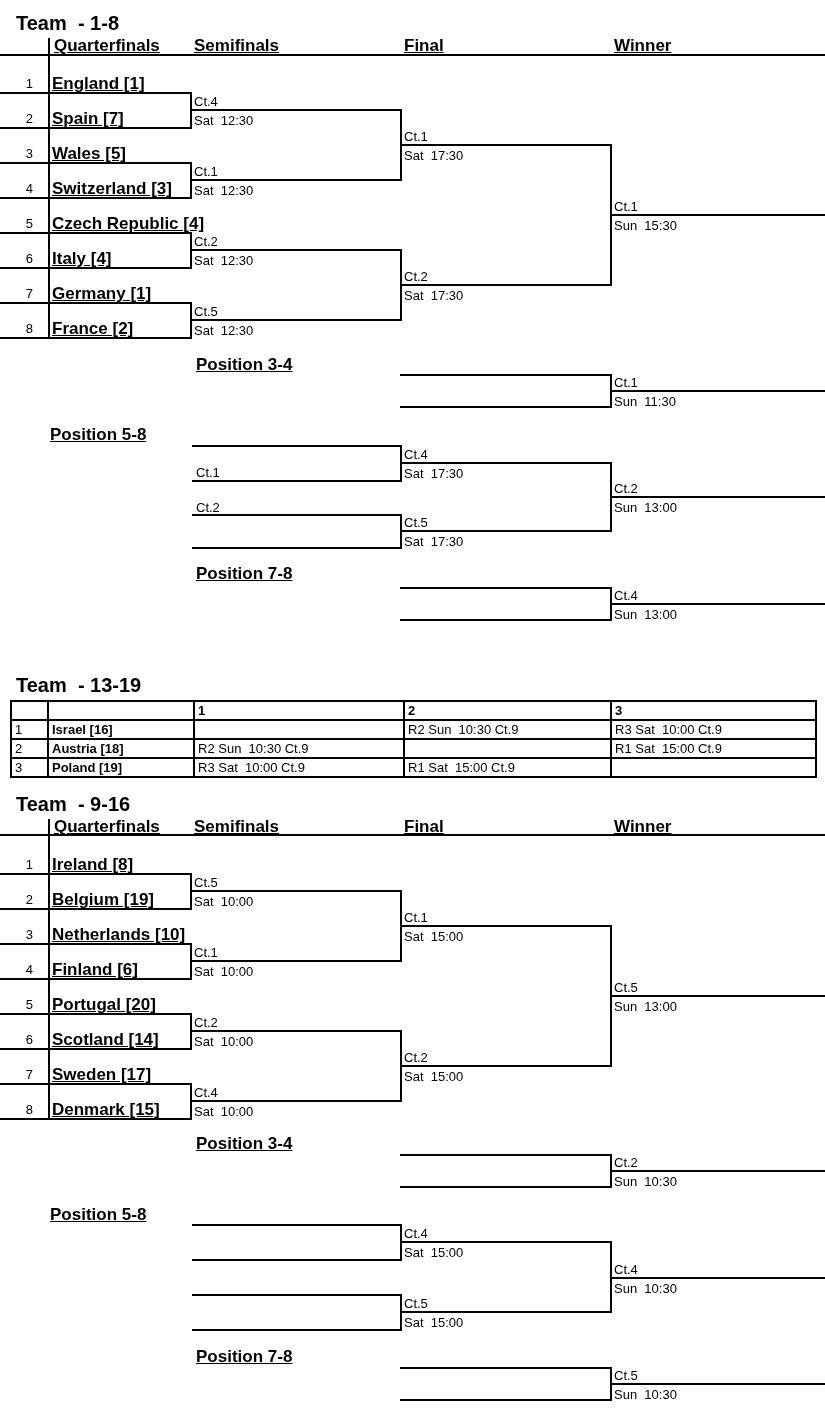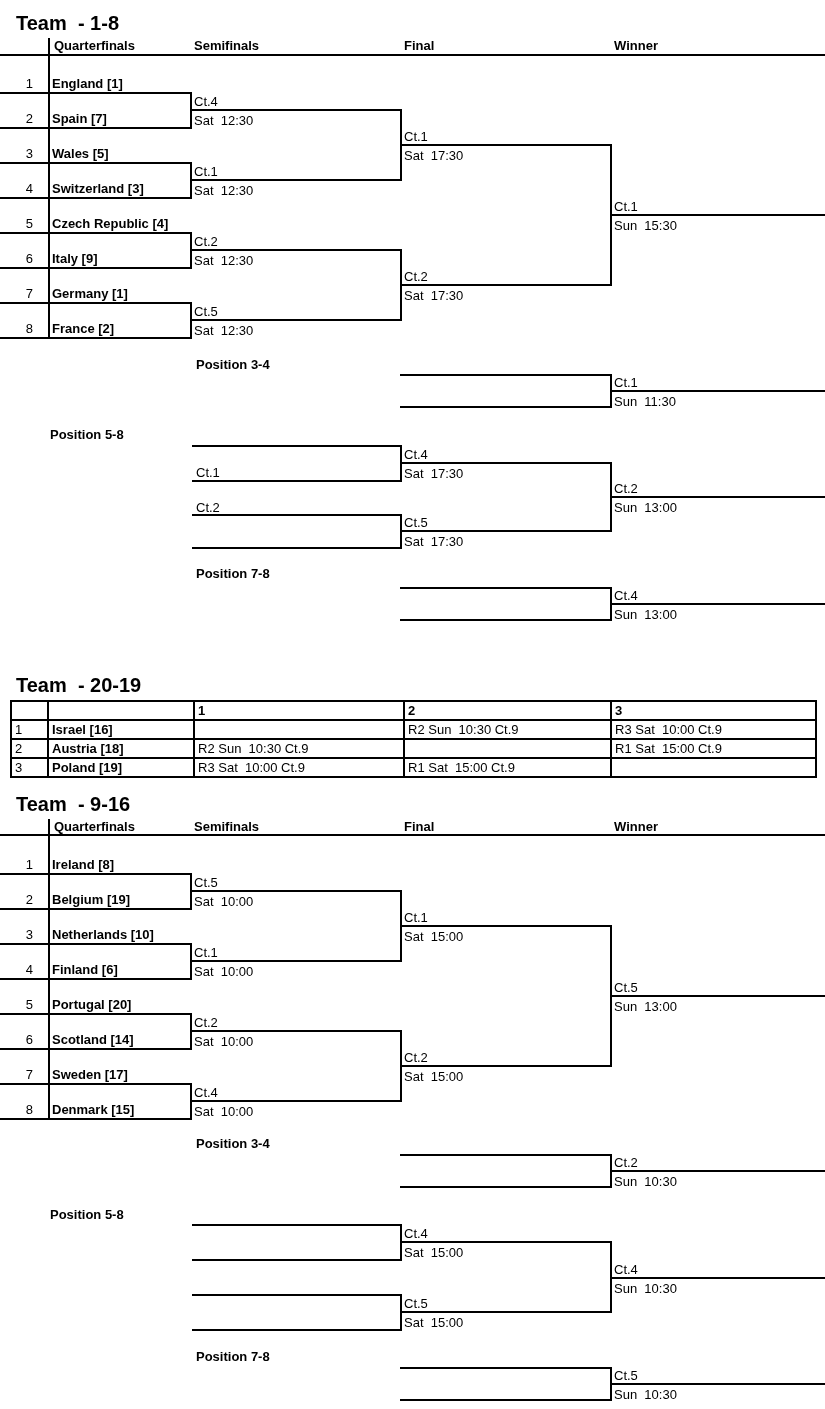"Quarterfinals" .team { font-size: 13px -> 17px; text-decoration: none -> underline }
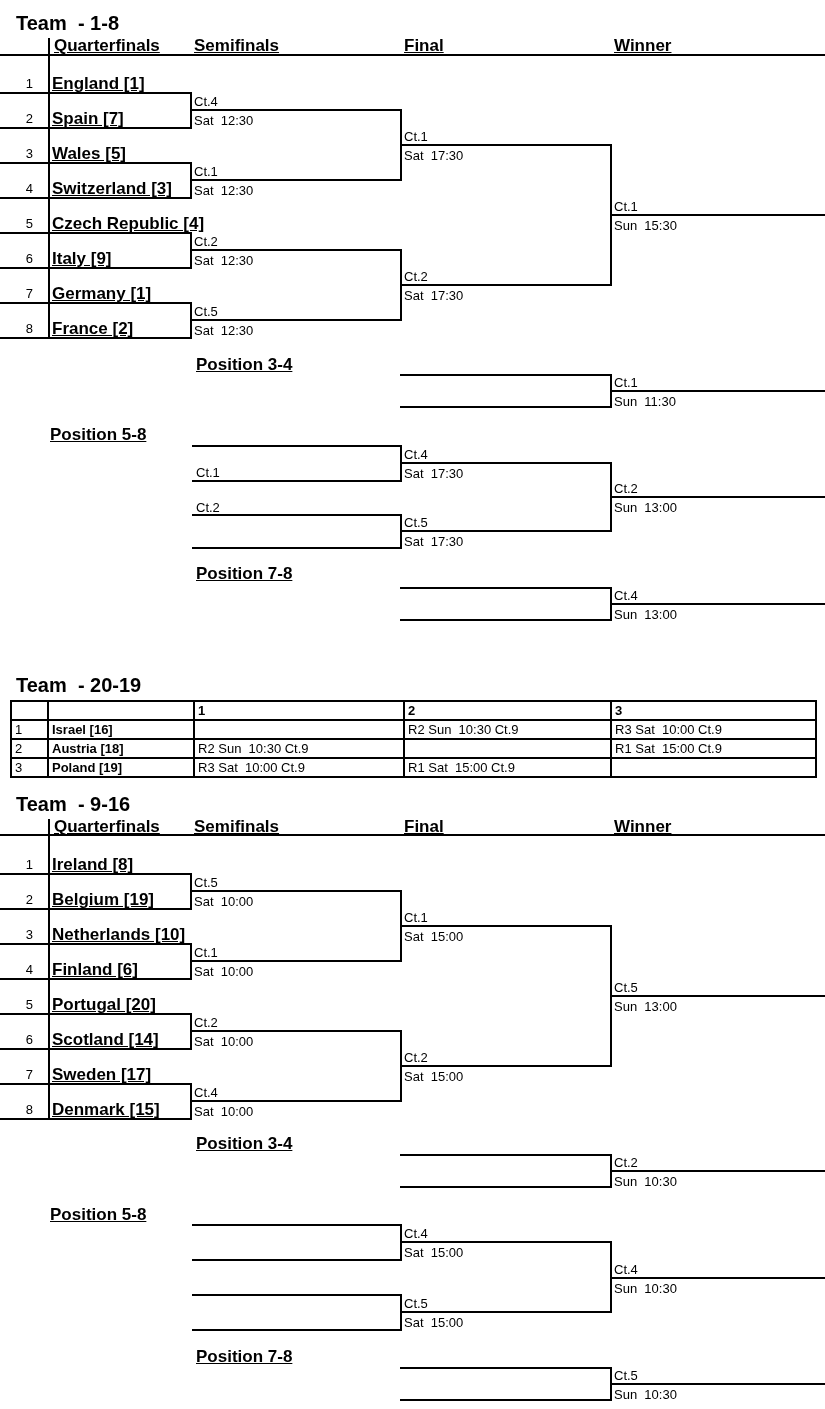"Italy [9]" div.t { text: 9 -> 4 }
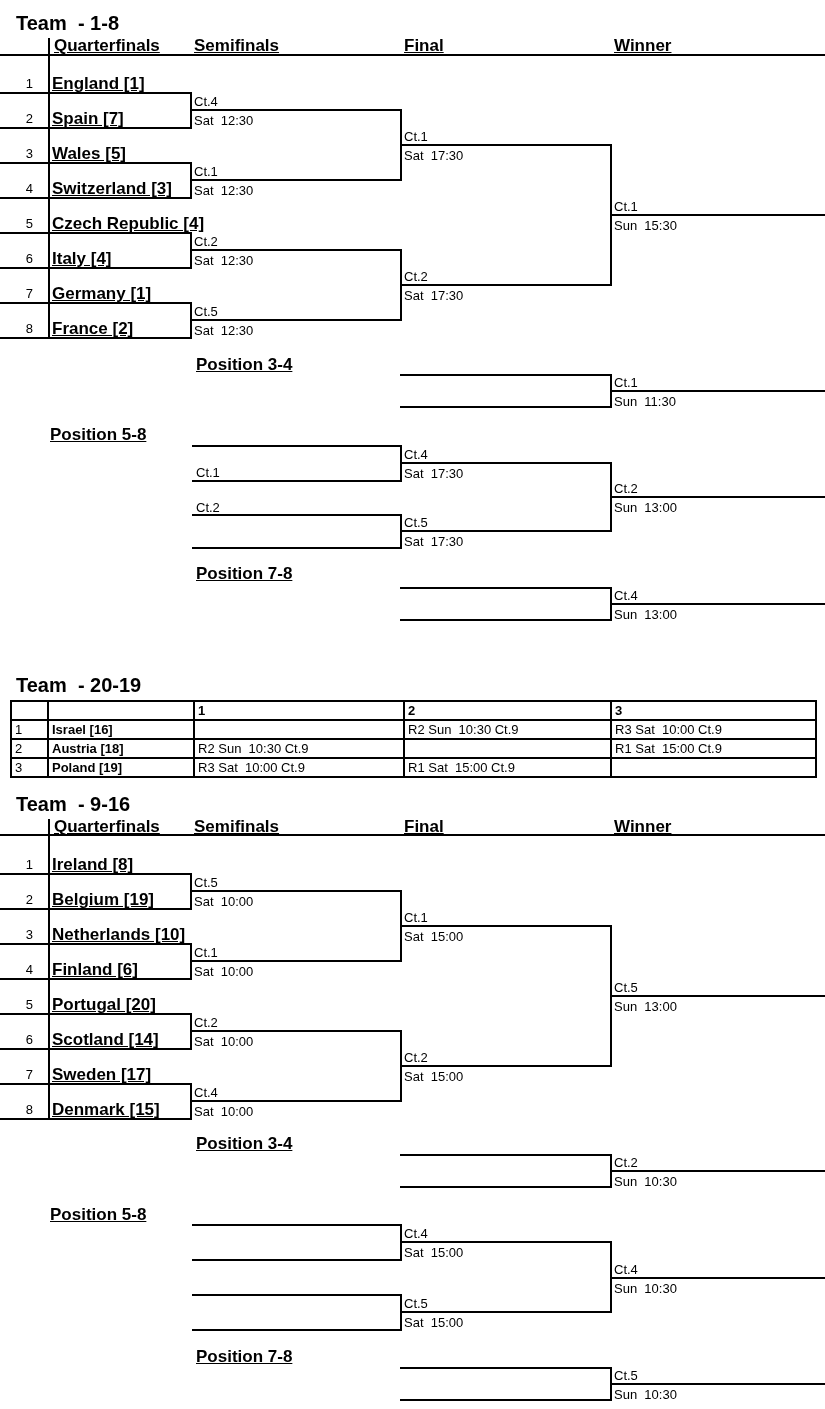"Team - 20-19" div.t { text: 20-19 -> 13-19 }
